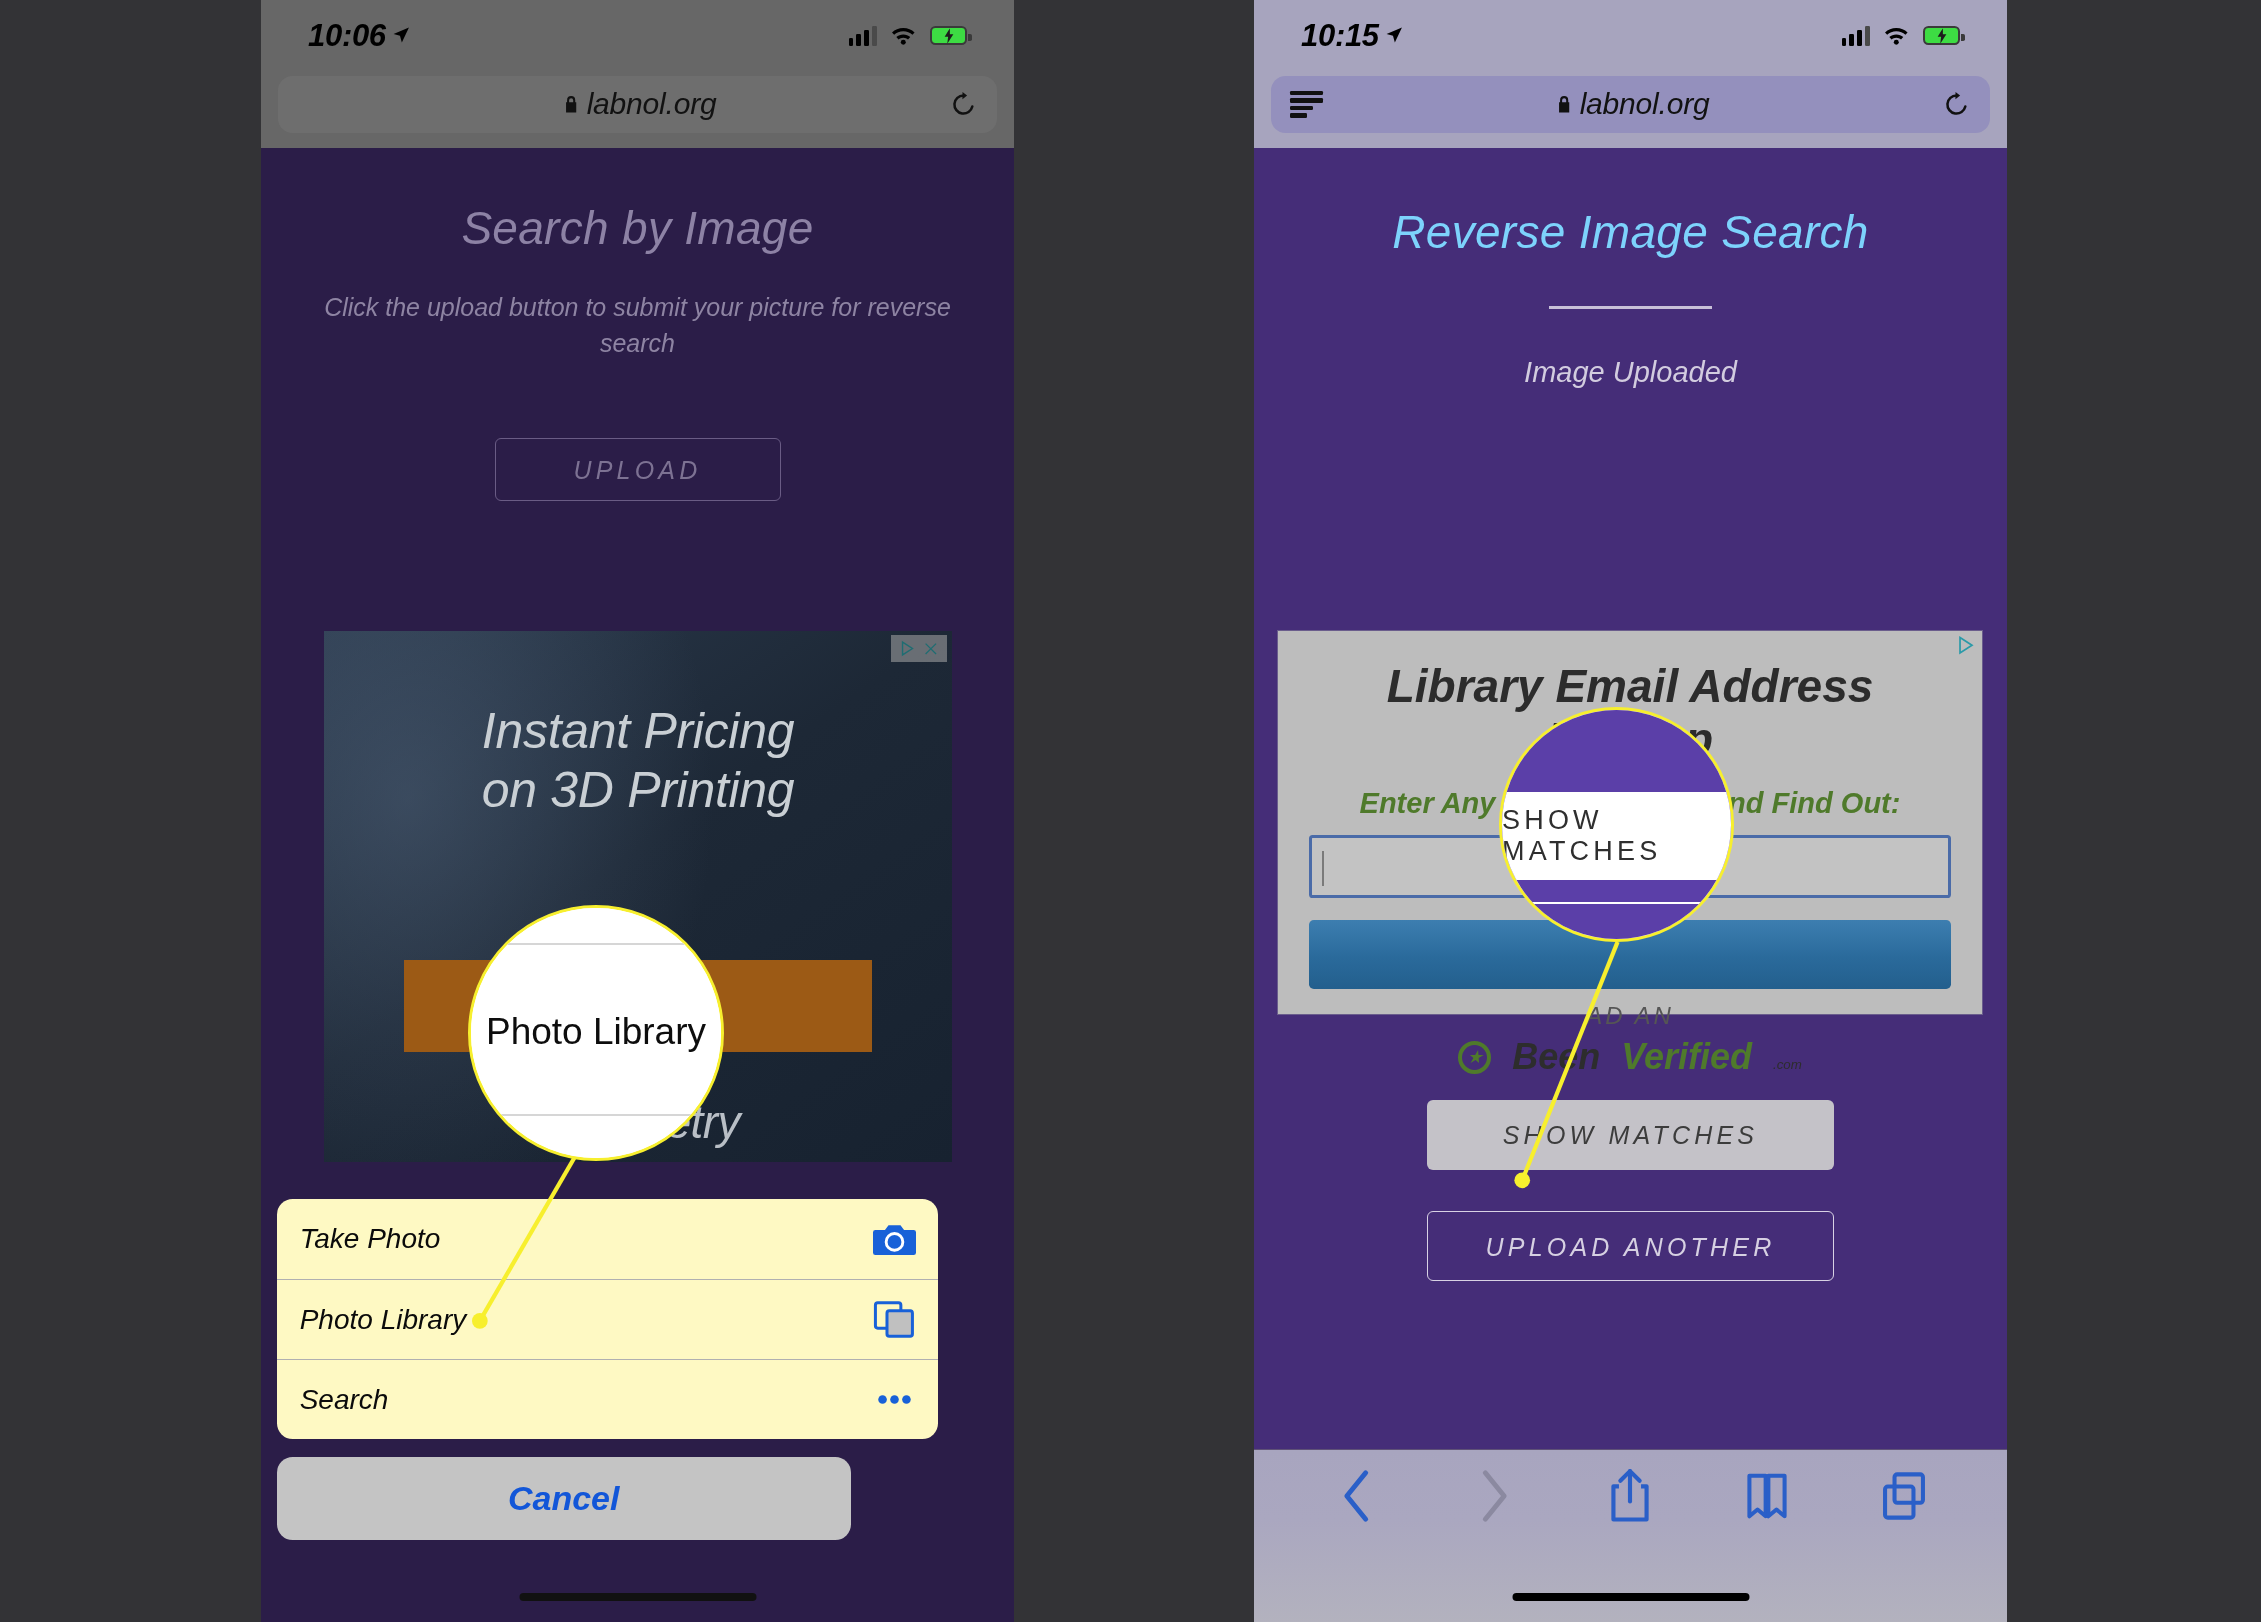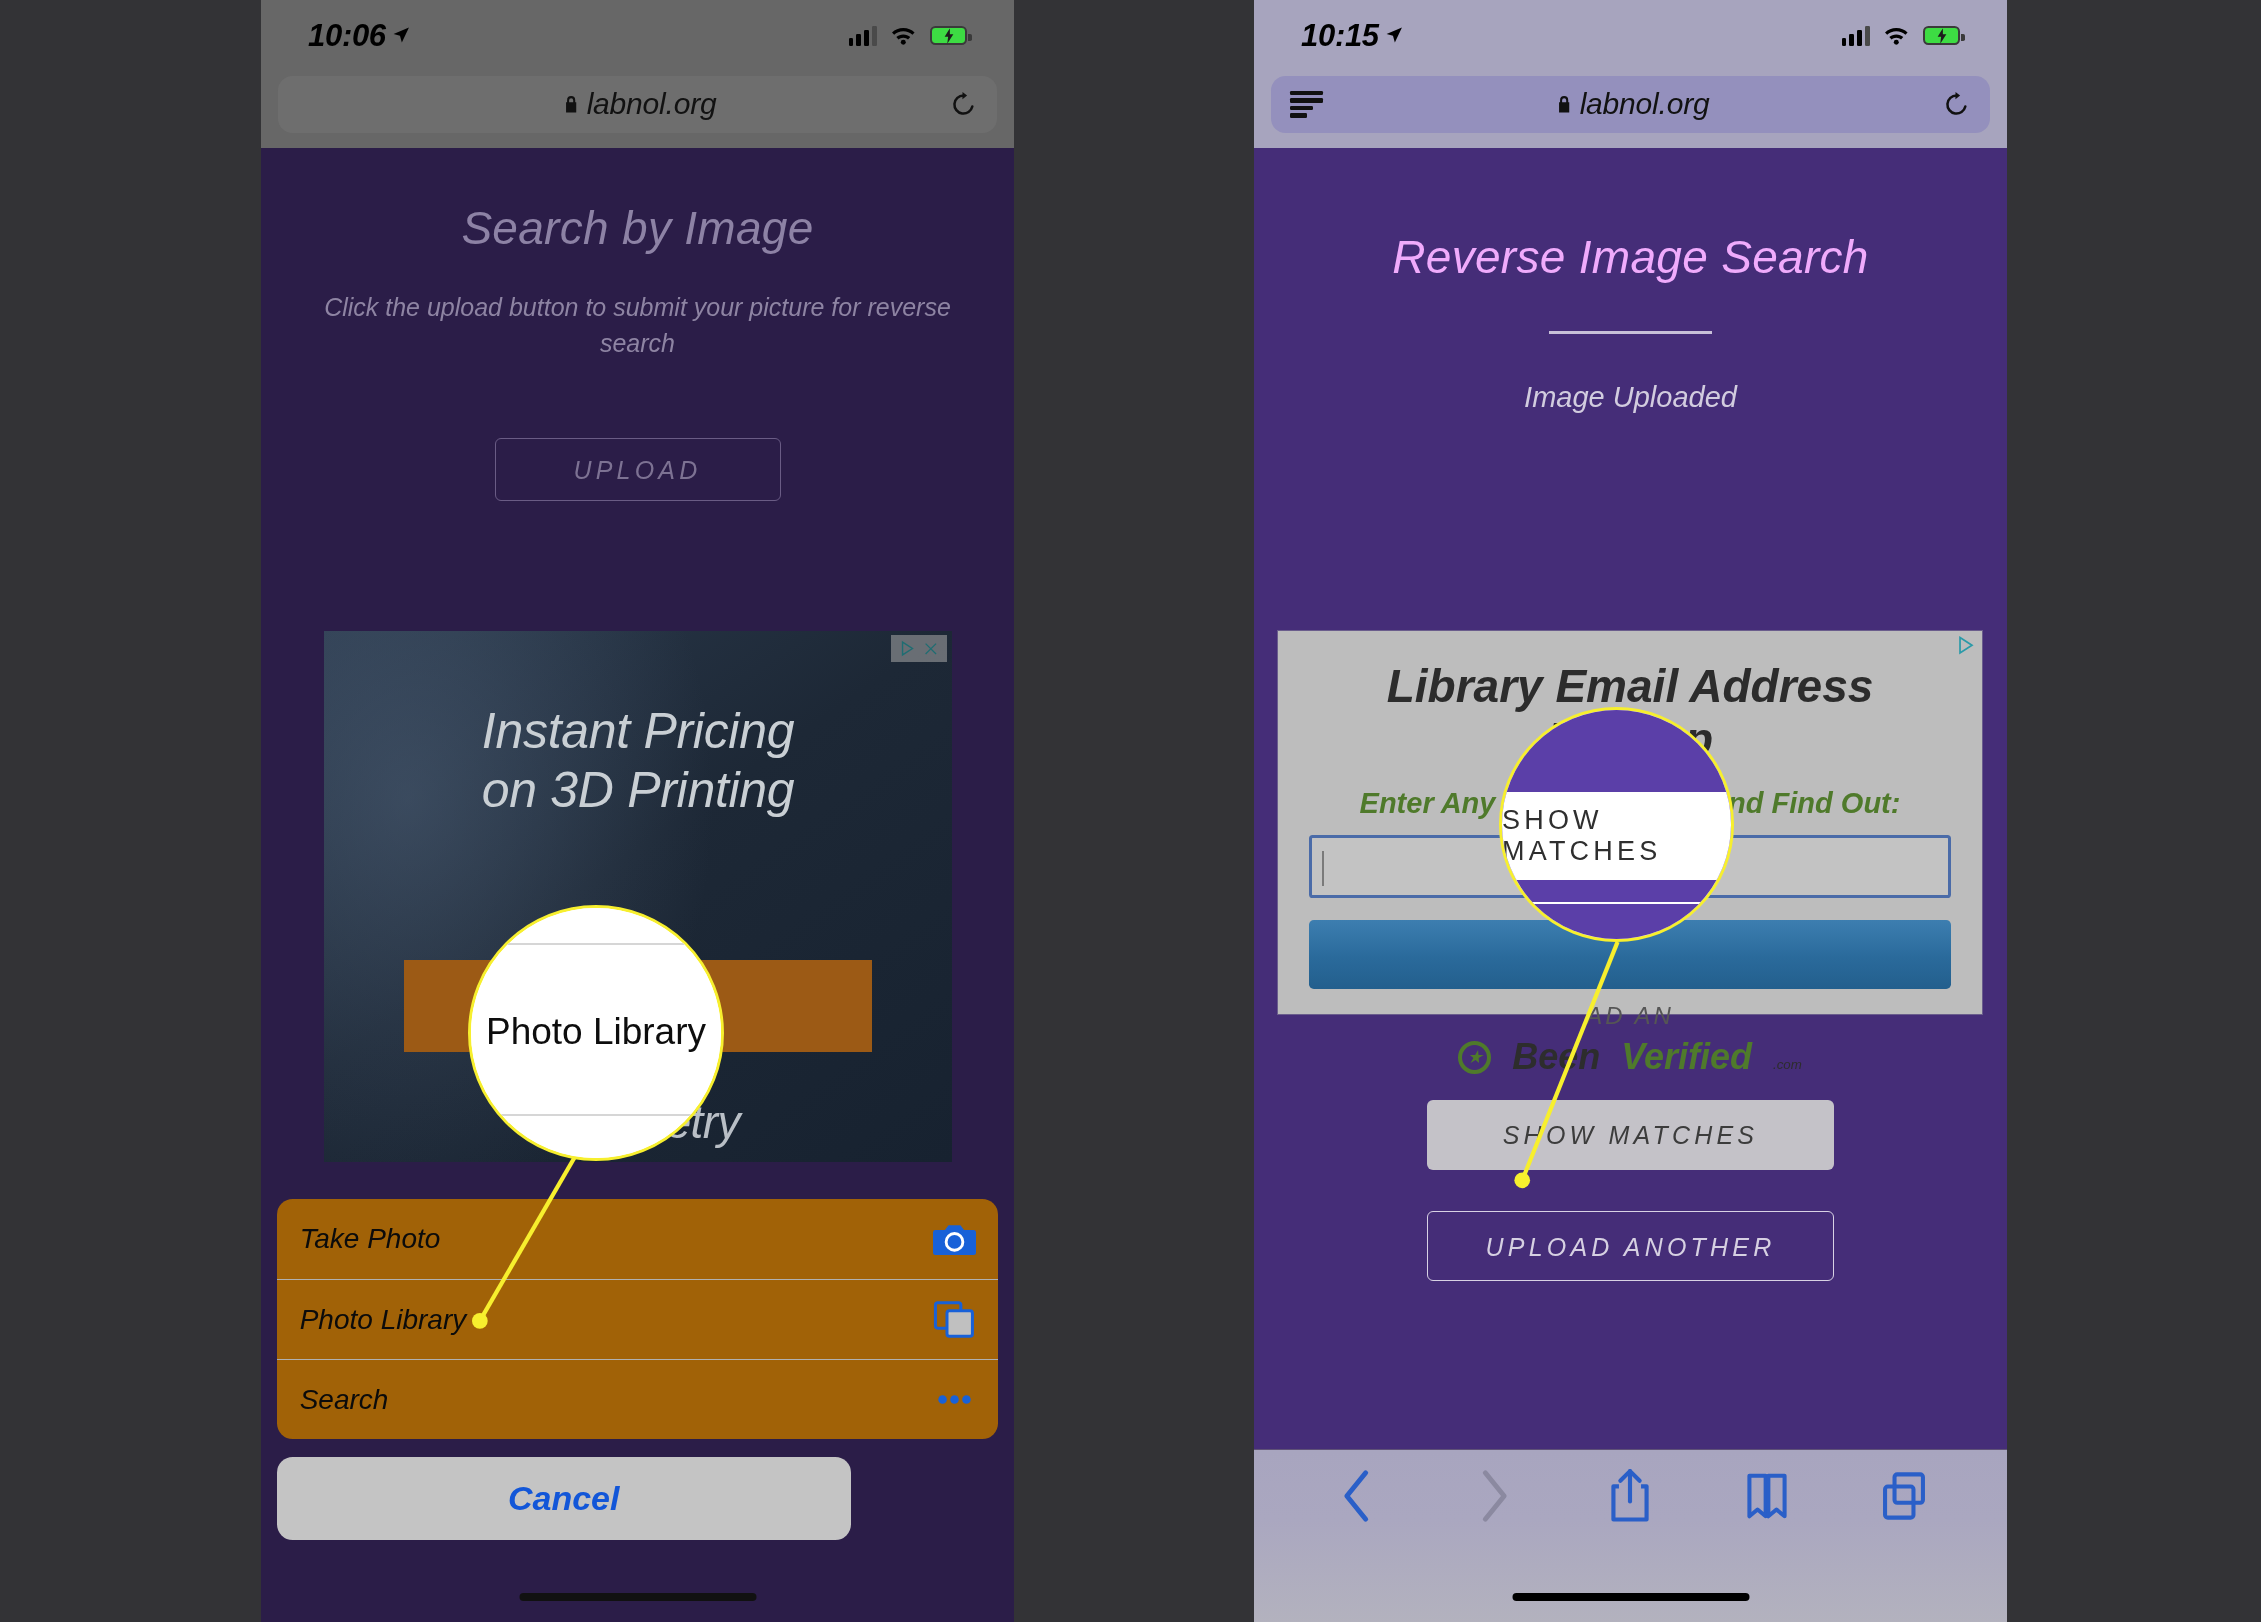"Reverse Image Search" .h1-right { color: #f0abfc -> #7dd3fc; padding-top: 82px -> 57px }
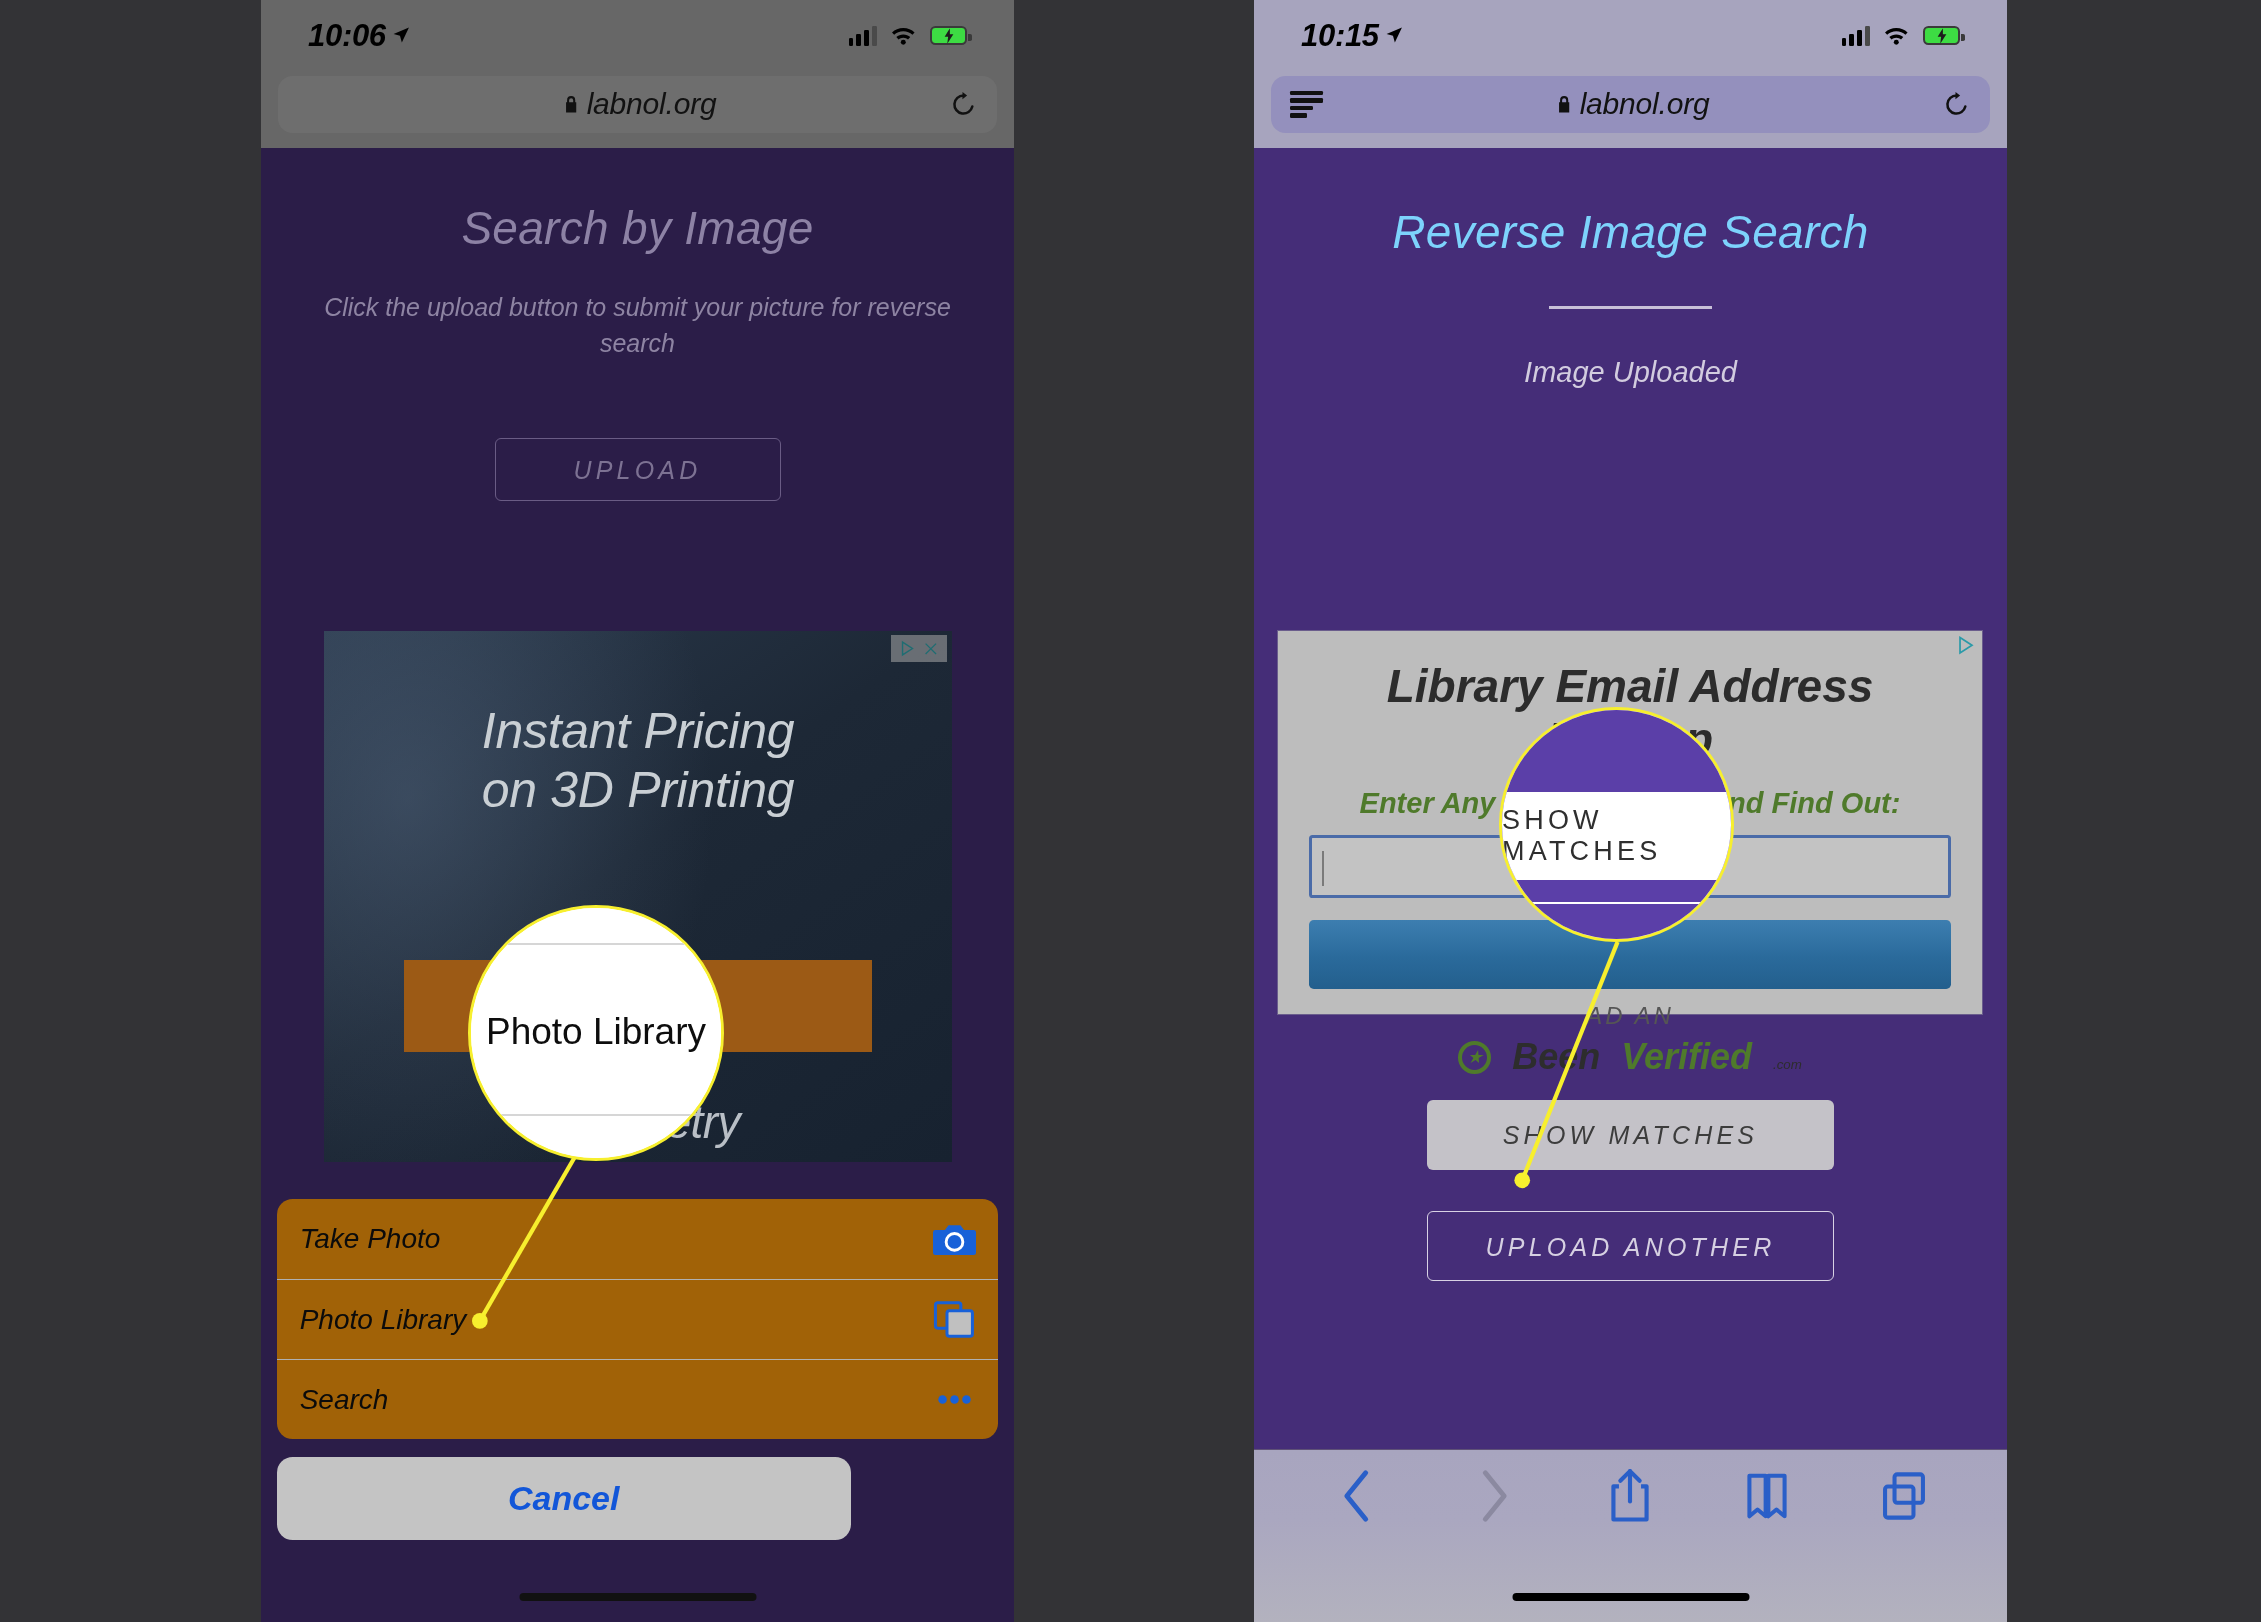"Take Photo" .action-sheet { background: #a16207 -> #fef9c3; width: 721px -> 661px }
